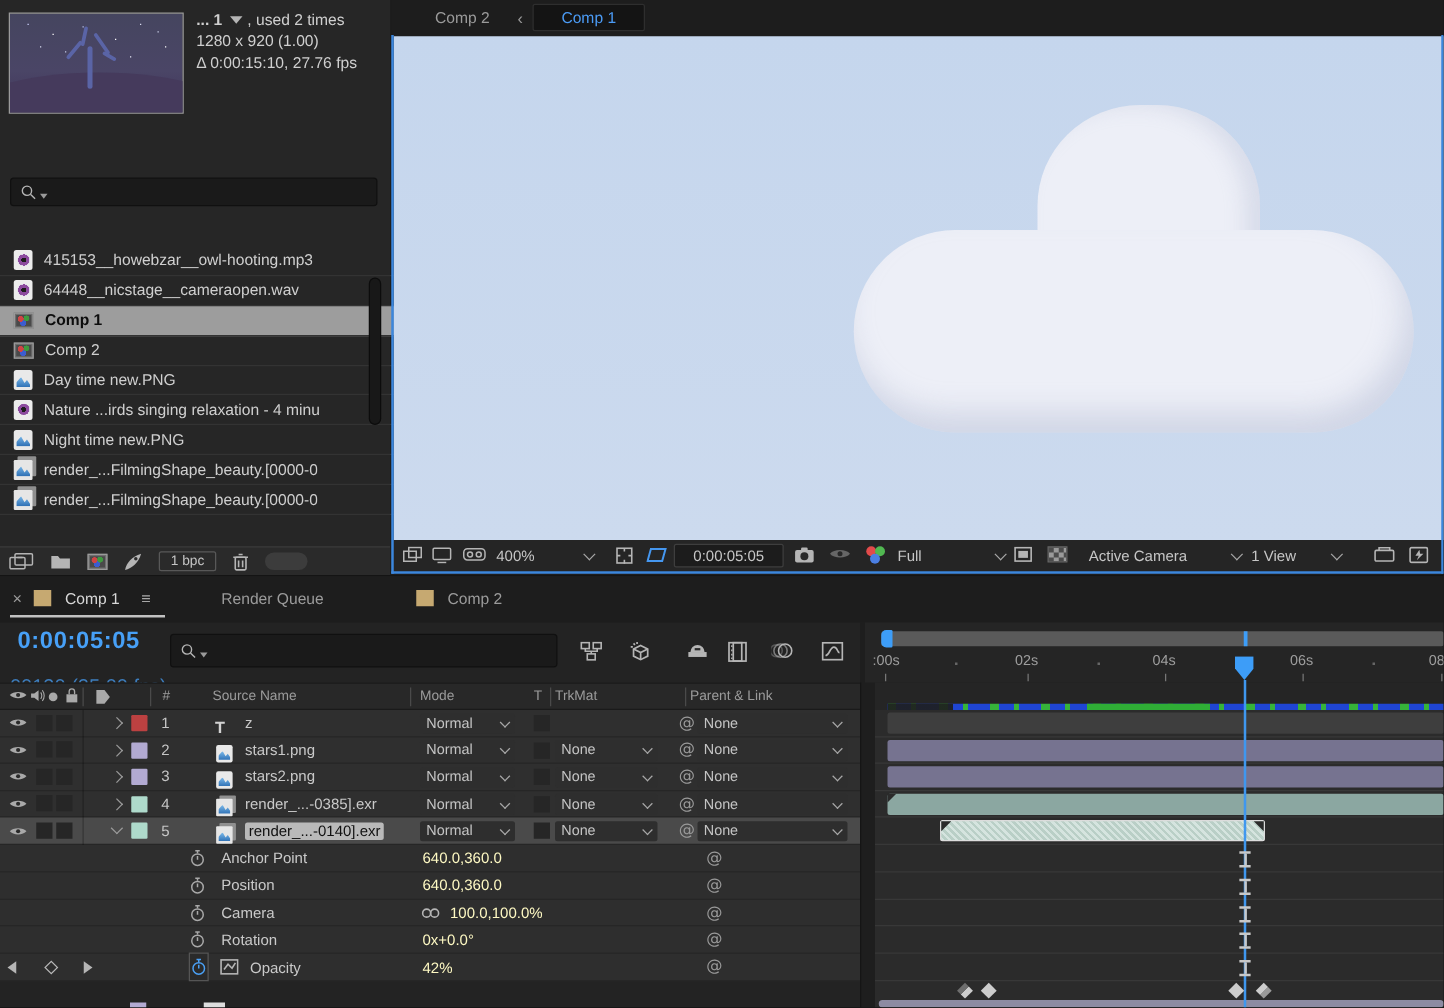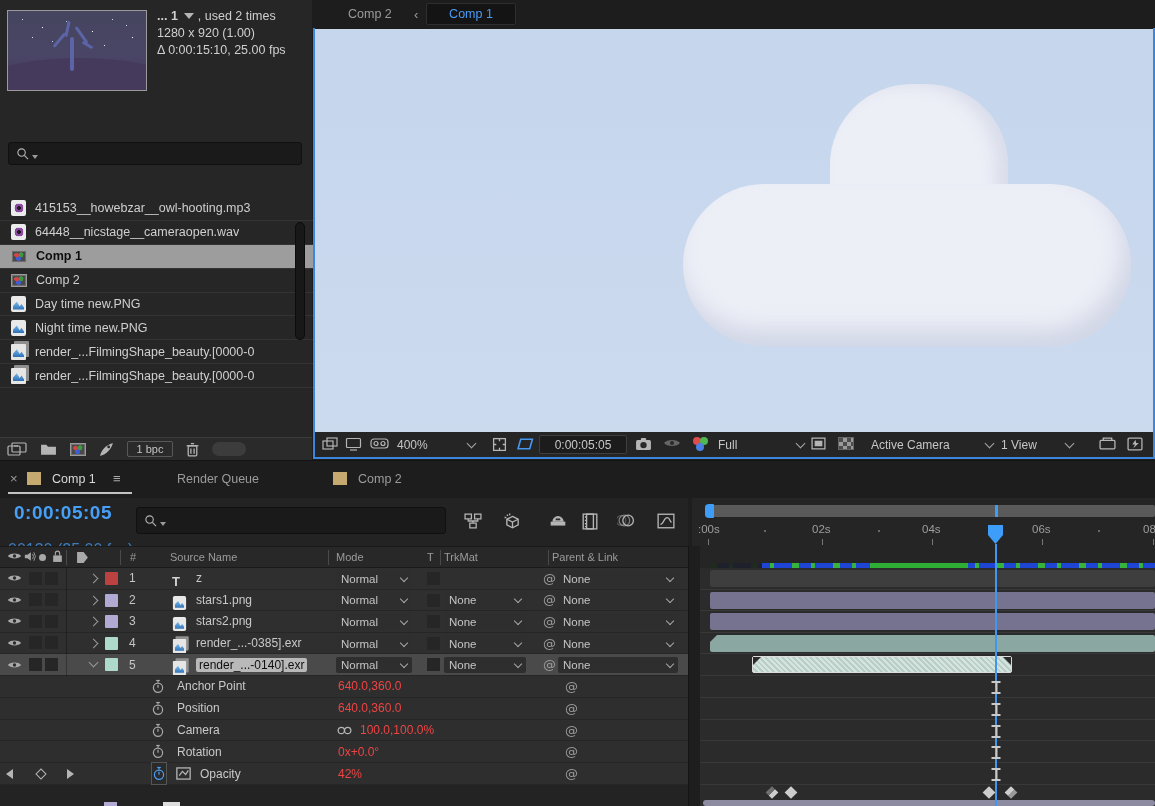"Δ 0:00:15:10, 25.00 fps" div { text: 25.00 -> 27.76 }
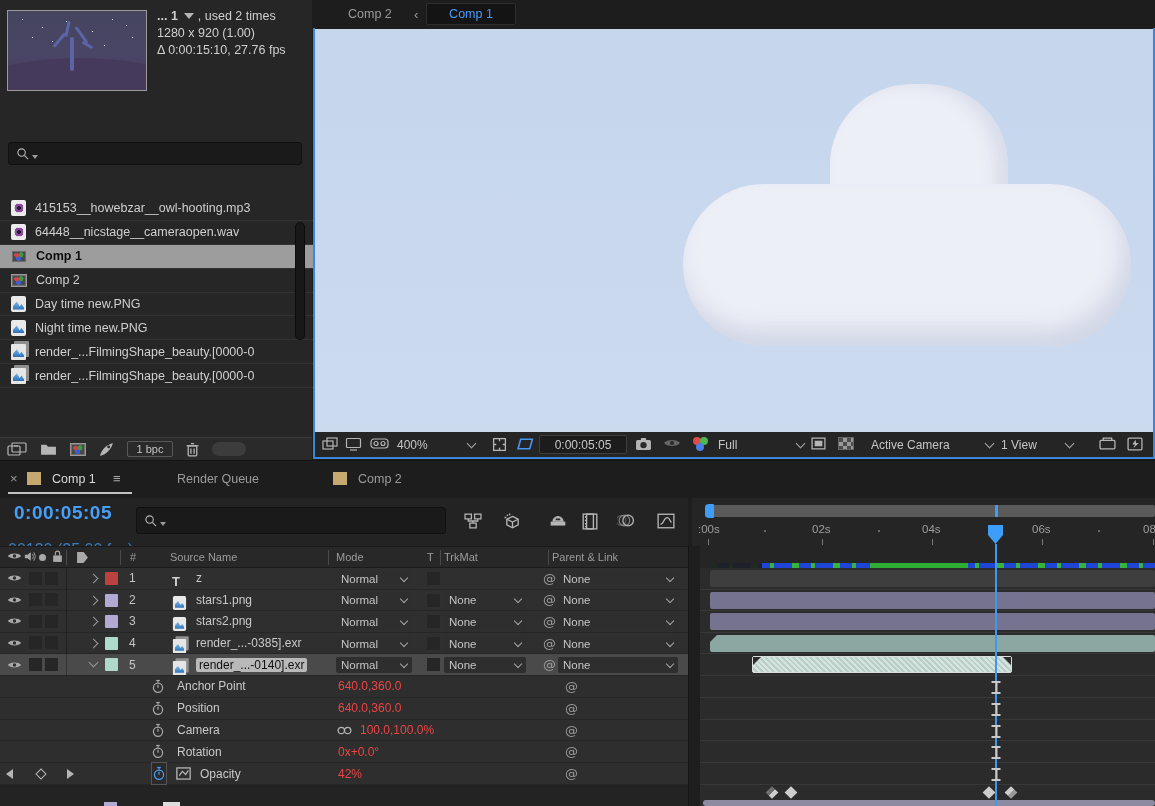"Nature ...irds singing relaxation -" div.prow { html: none -> <div> <span></span> <span>Nature ...irds singing relaxation - 4 minu</span> </div> }
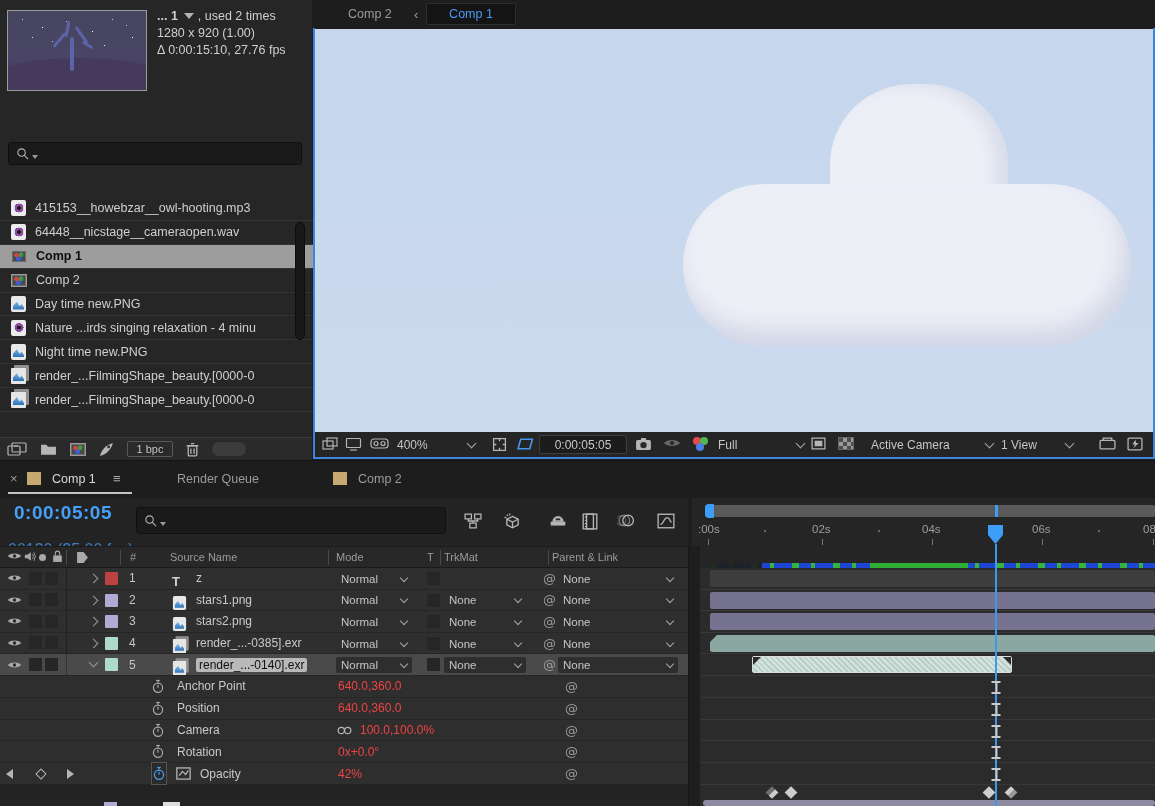"640.0,360.0" .pval { color: #ef4444 -> #fef9c3 }
